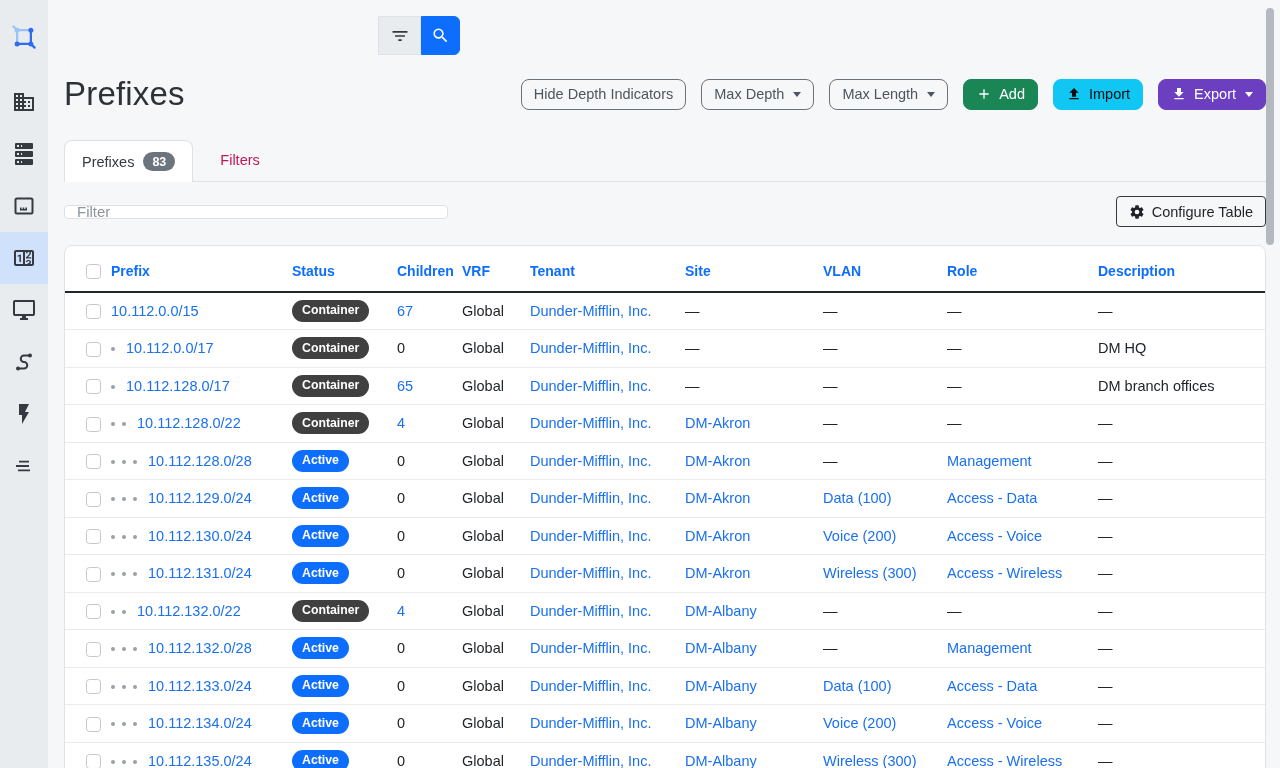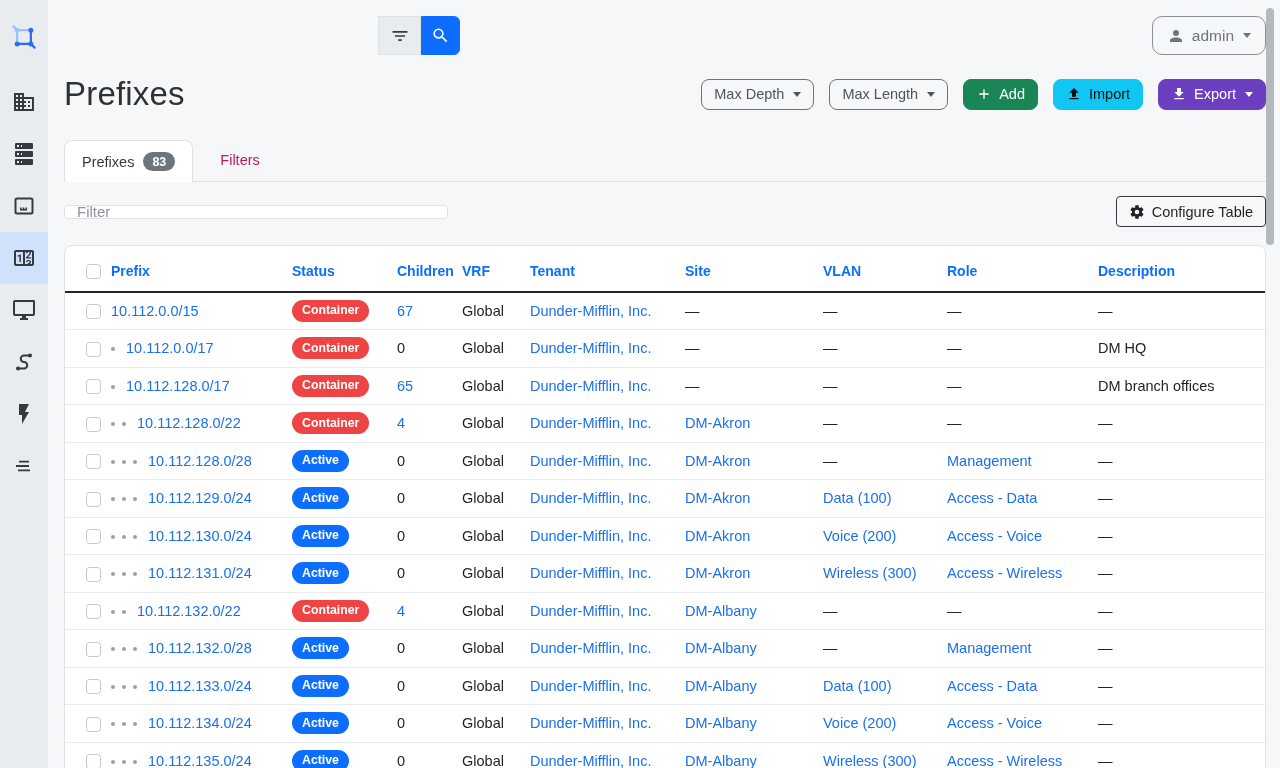"admin" div.user-btn { html: <div> <svg> <path></path> </svg> <span>admin</span> <span></span> </div> -> none }
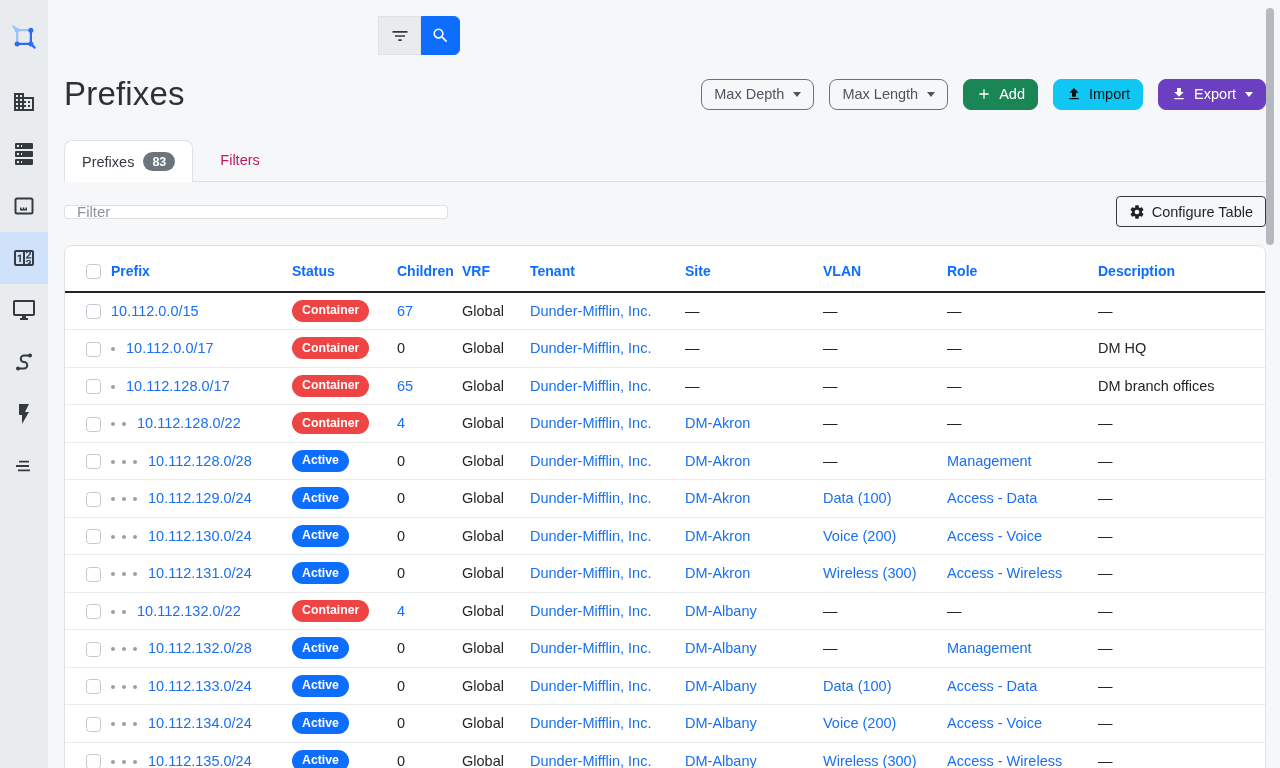"Hide Depth Indicators" button.btn { html: none -> <button> <span>Hide Depth Indicators</span> </button> }
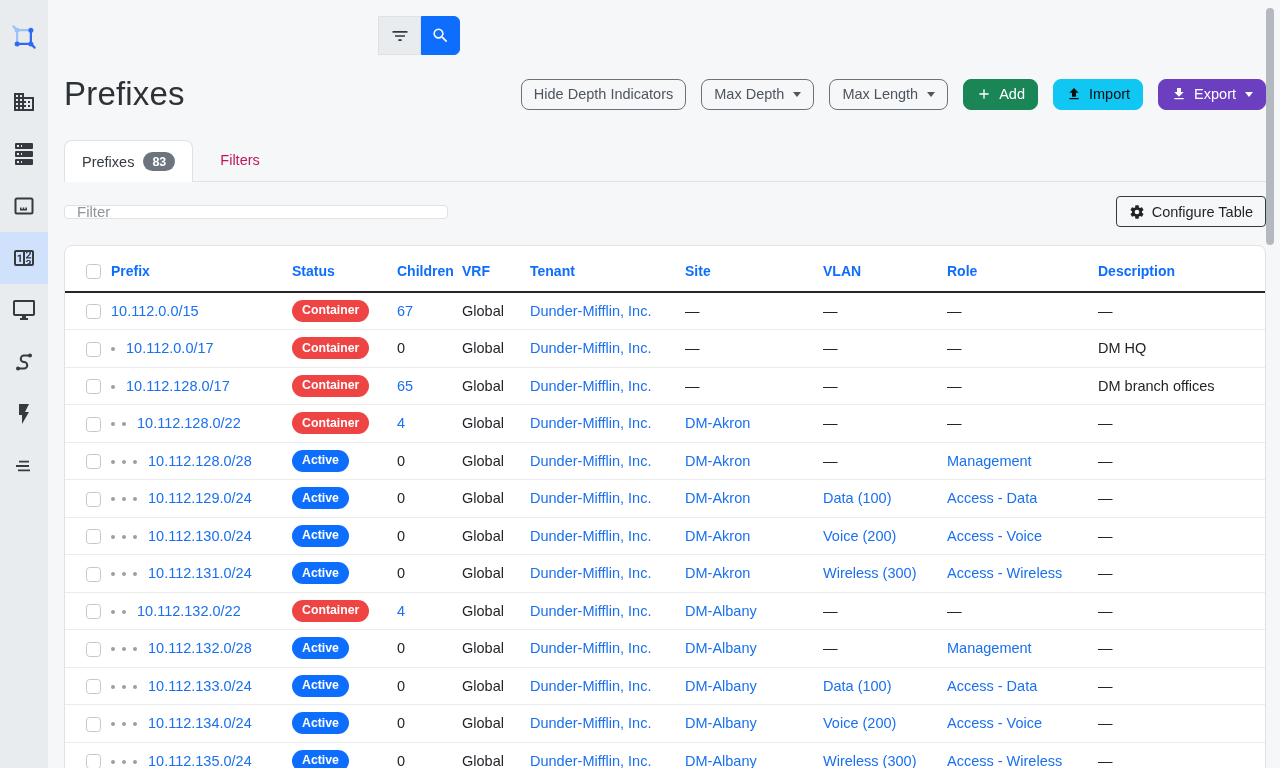"Container" .badge-container { background: #ef4444 -> #404040 }
